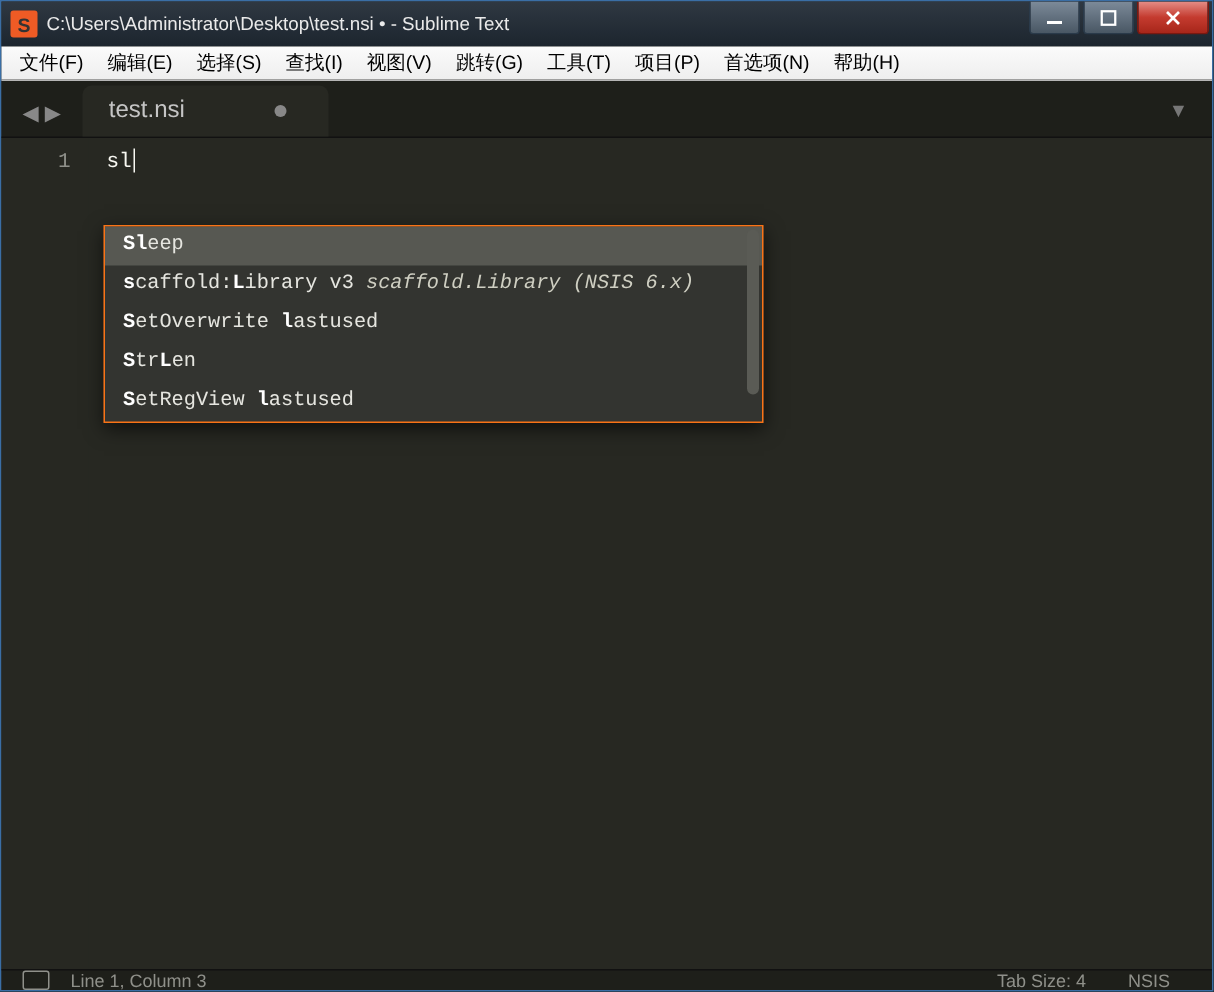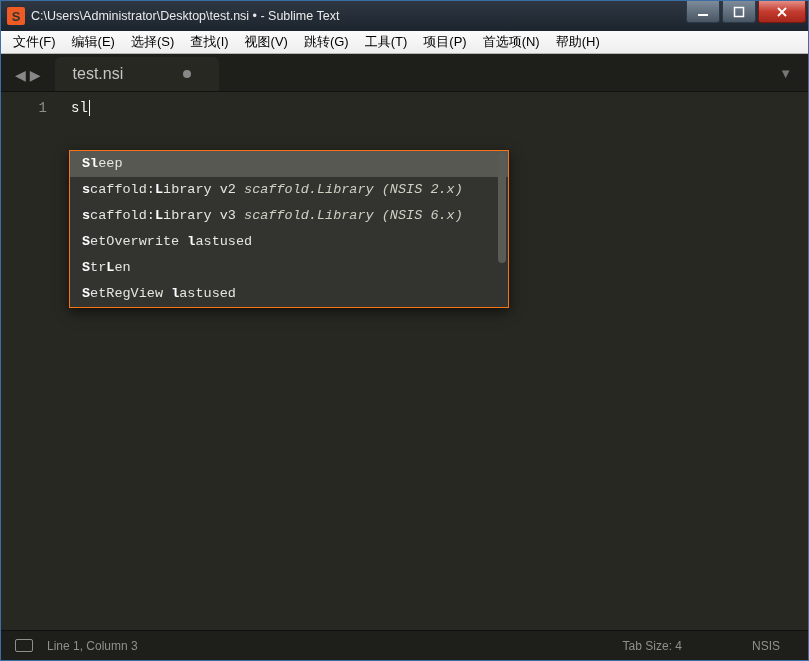"scaffold:Library v2 scaffold.Library" div.ac-item { html: <div><b>s</b>caffold:<b>L</b>ibrary v2 <span>scaffold.Library (NSIS 2.x)</span></div> -> none }
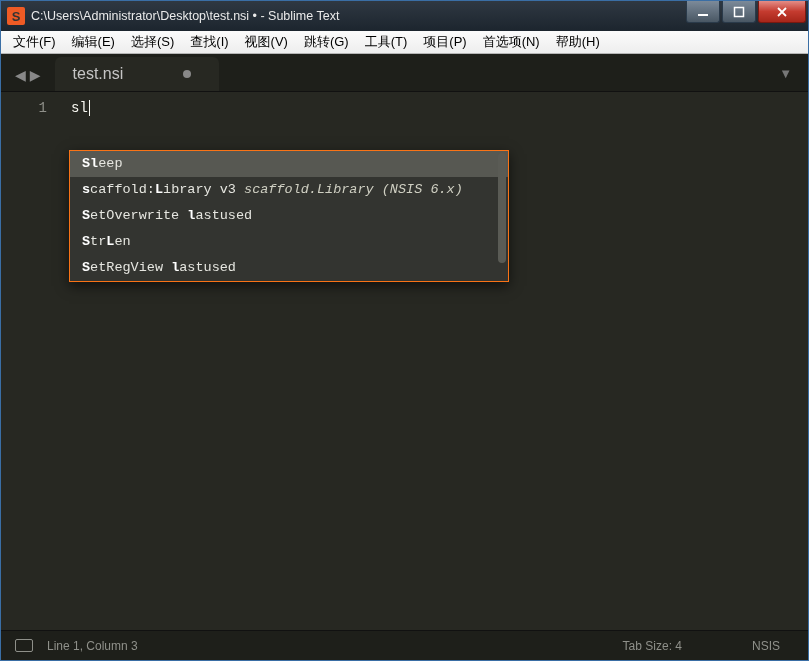"Line 1, Column 3" .statusbar { gap: 42px -> none; height: 30px -> 14px }
